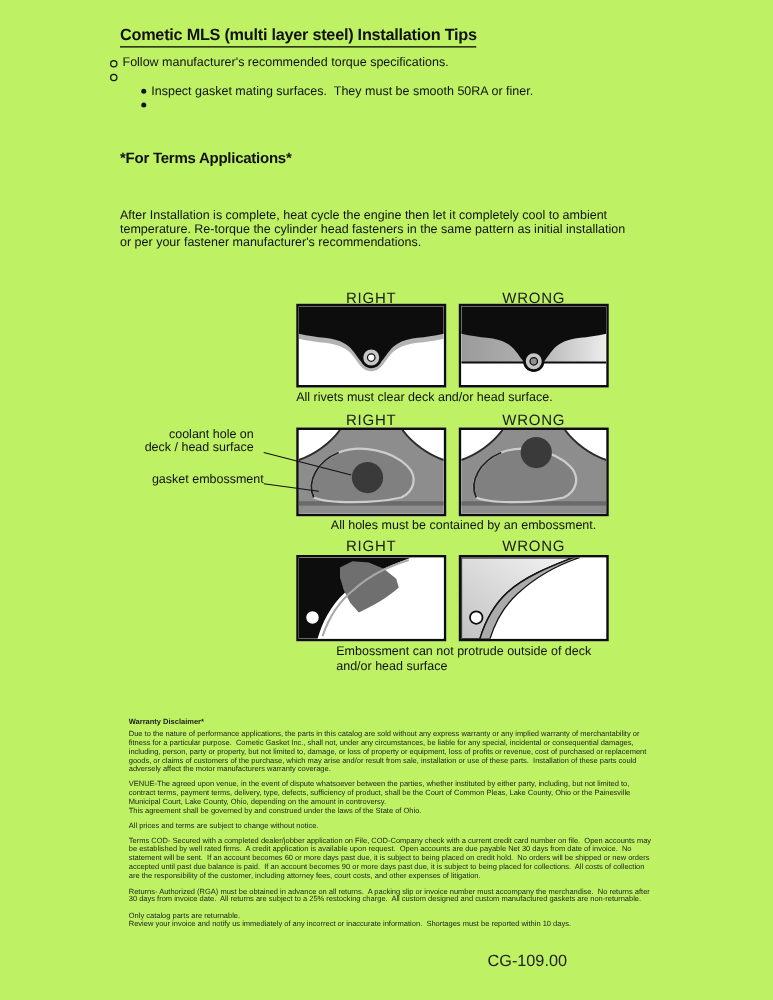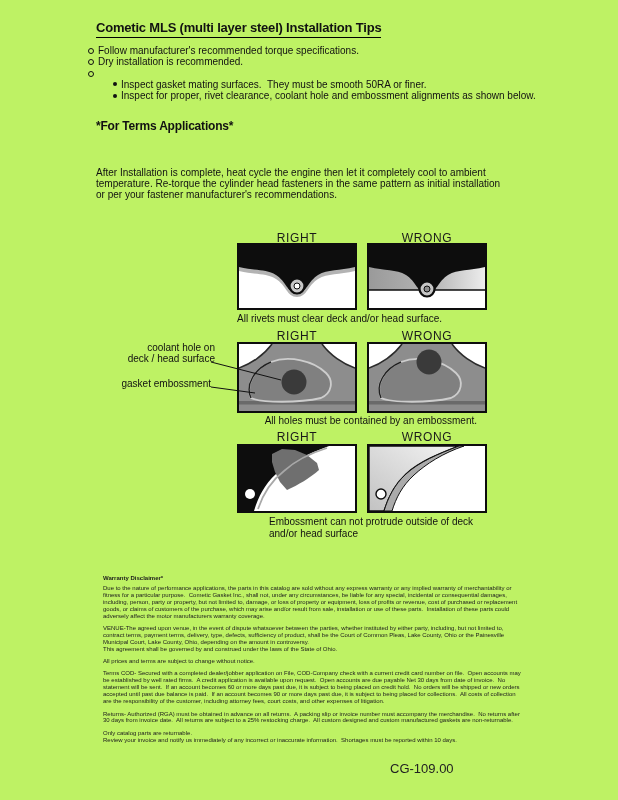"Dry installation is recommended." div.brow { html: <div> <span></span> <span>Dry installation is recommended.</span> </div> -> none }
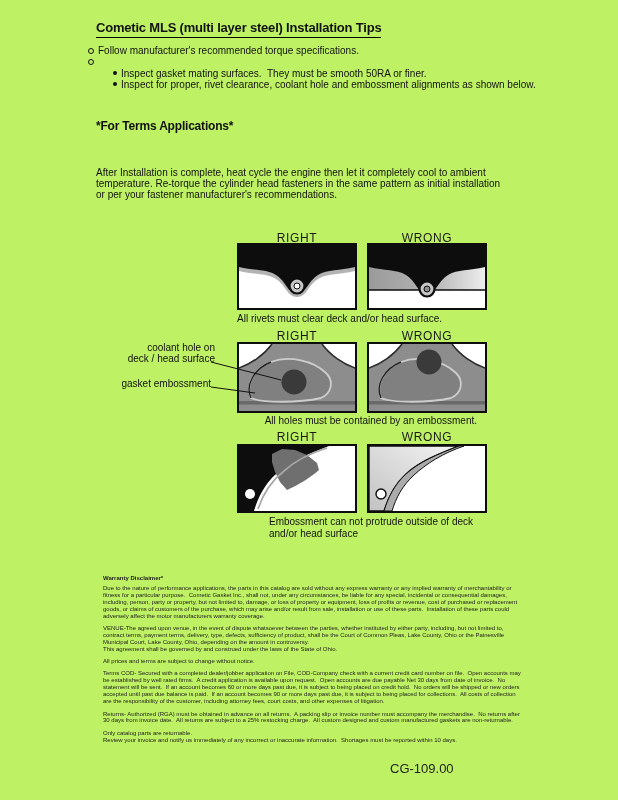"Inspect for proper, rivet clearance," span.pre { html: <span>Inspect for proper, rivet clearance, coolant hole and embossment alignments as shown below.</span> -> none }
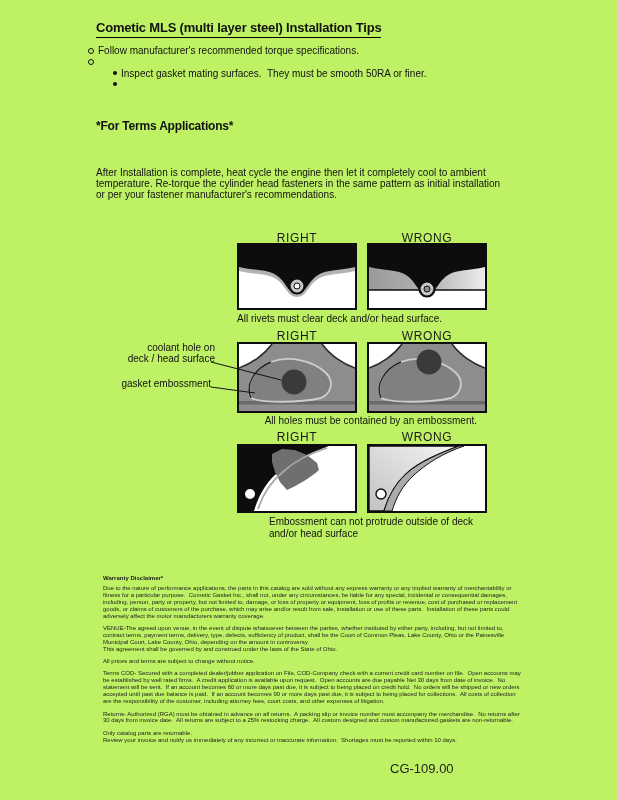"coolant hole on" div.abs { left: 100px -> 88px }
